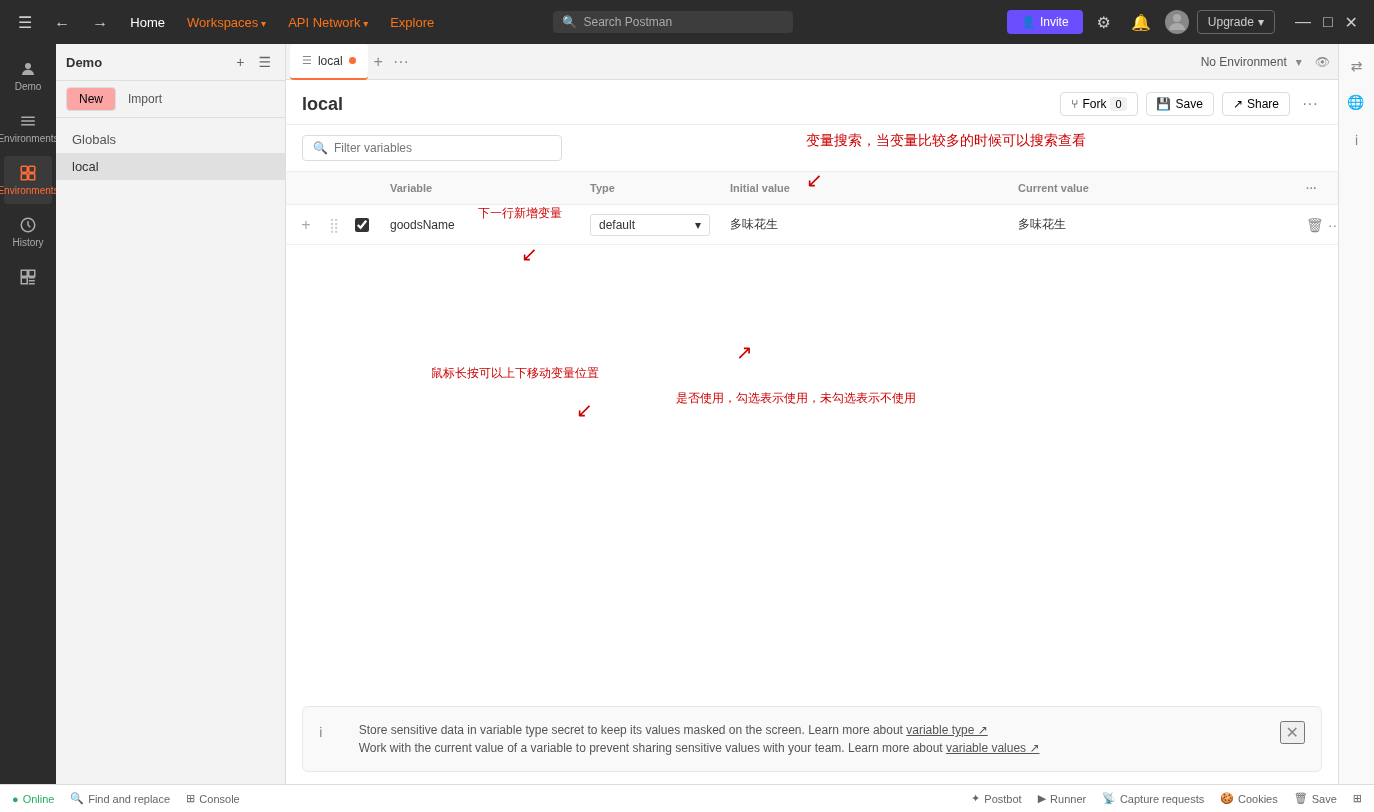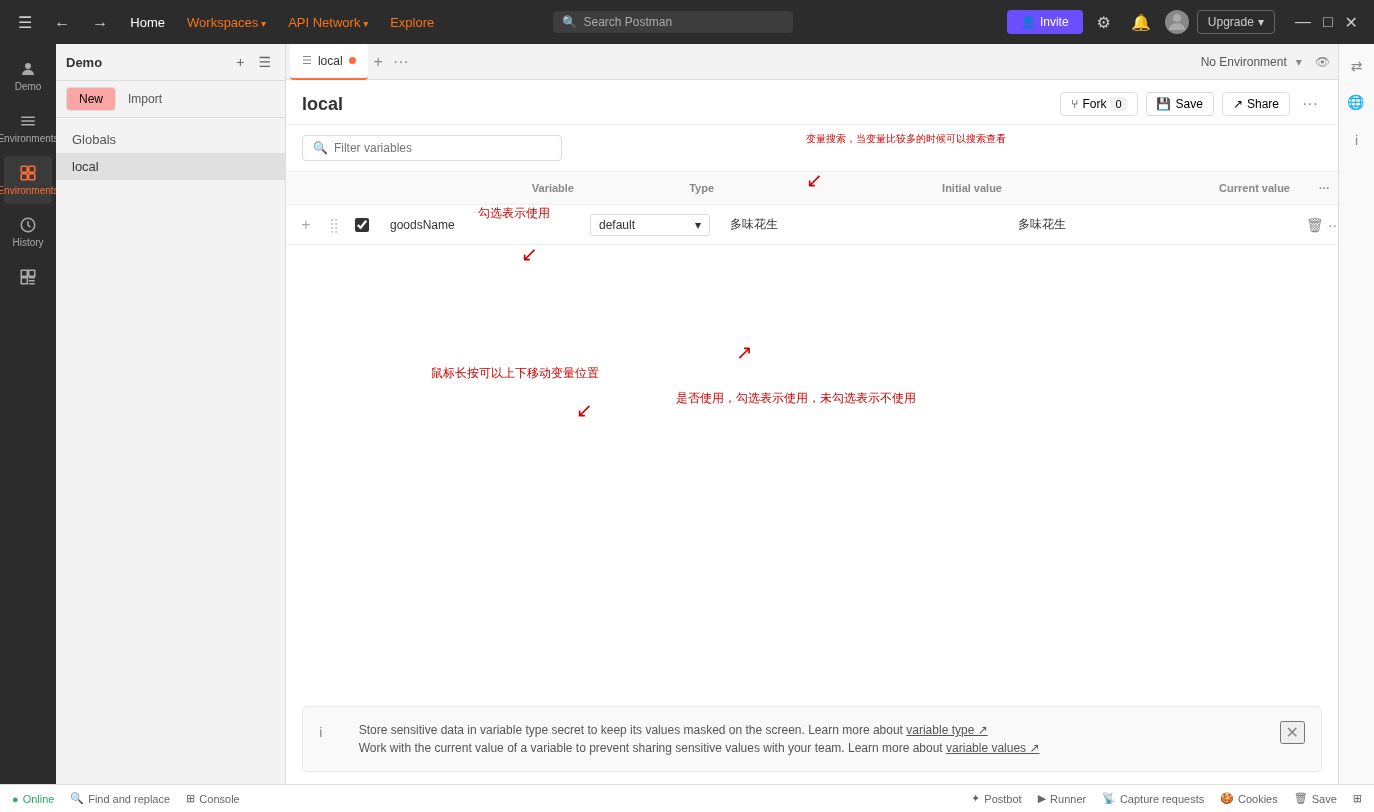"变量搜索，当变量比较多的时候可以搜索查看" div { font-size: 10px -> 14px }
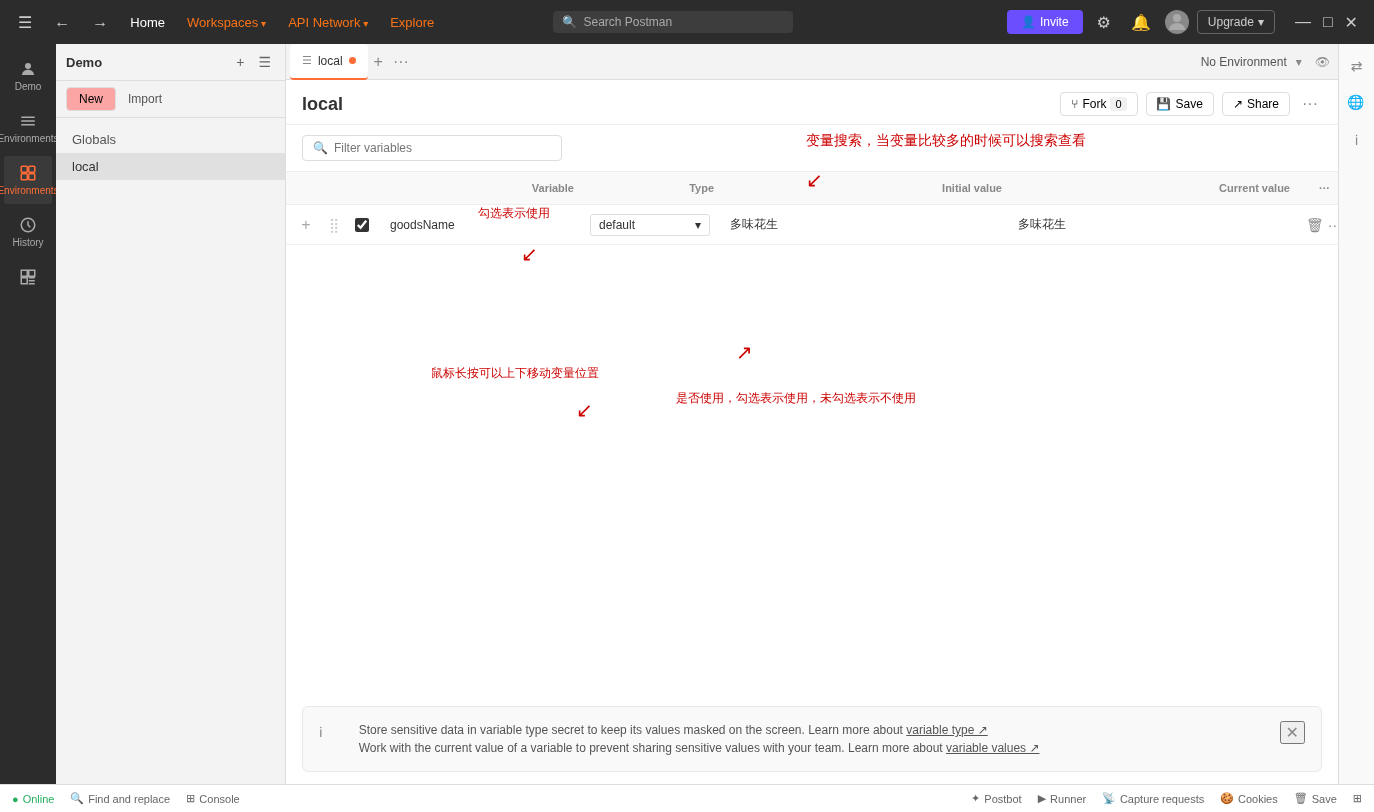"Variable" .table-header-cell { text-align: right -> none }
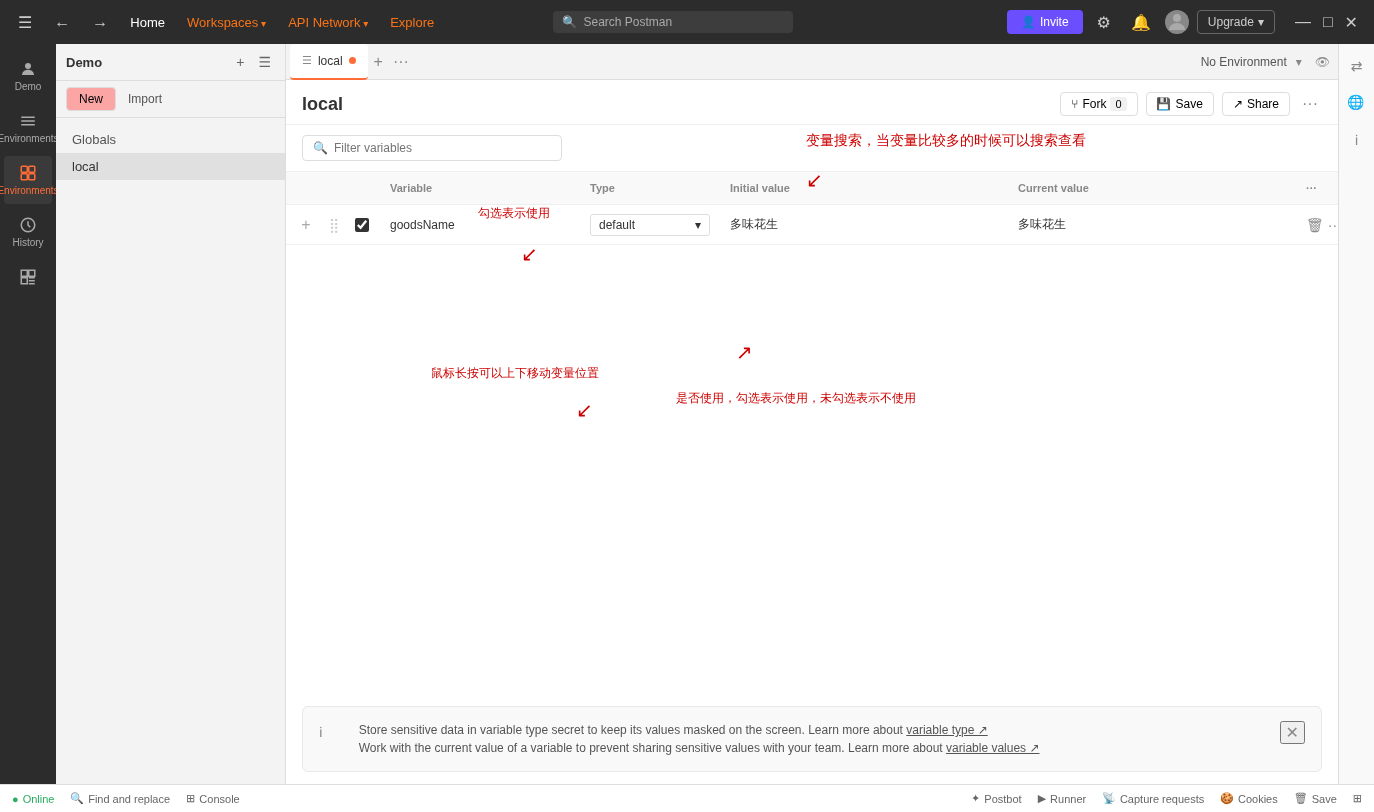"勾选表示使用" div { text: 勾选表示使用 -> 下一行新增变量 }
